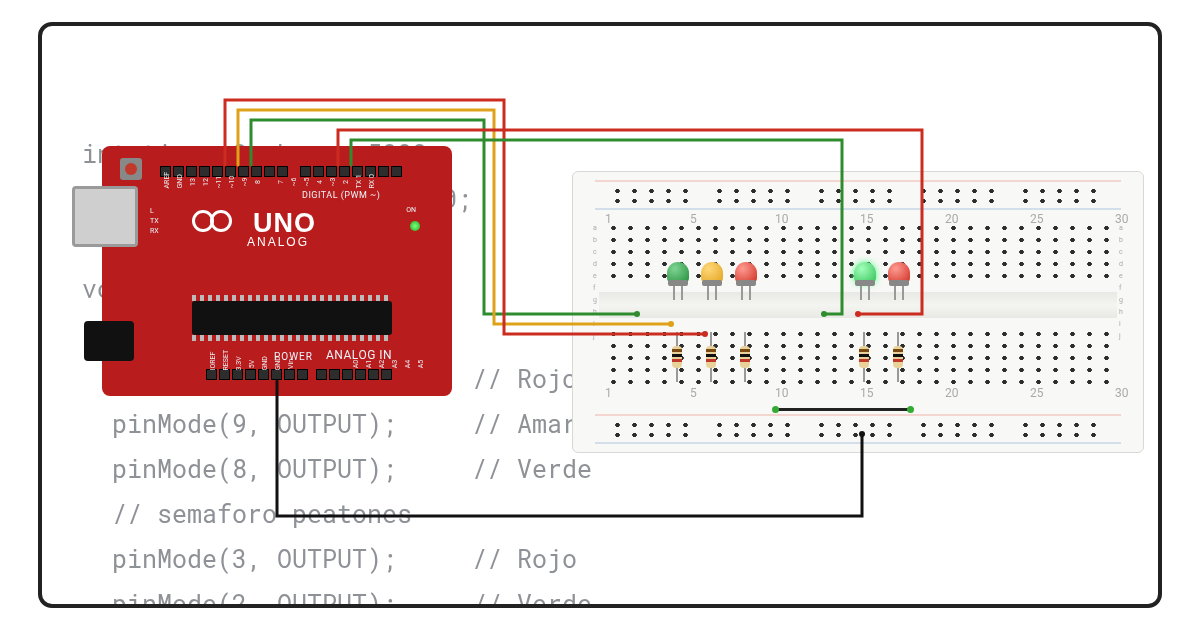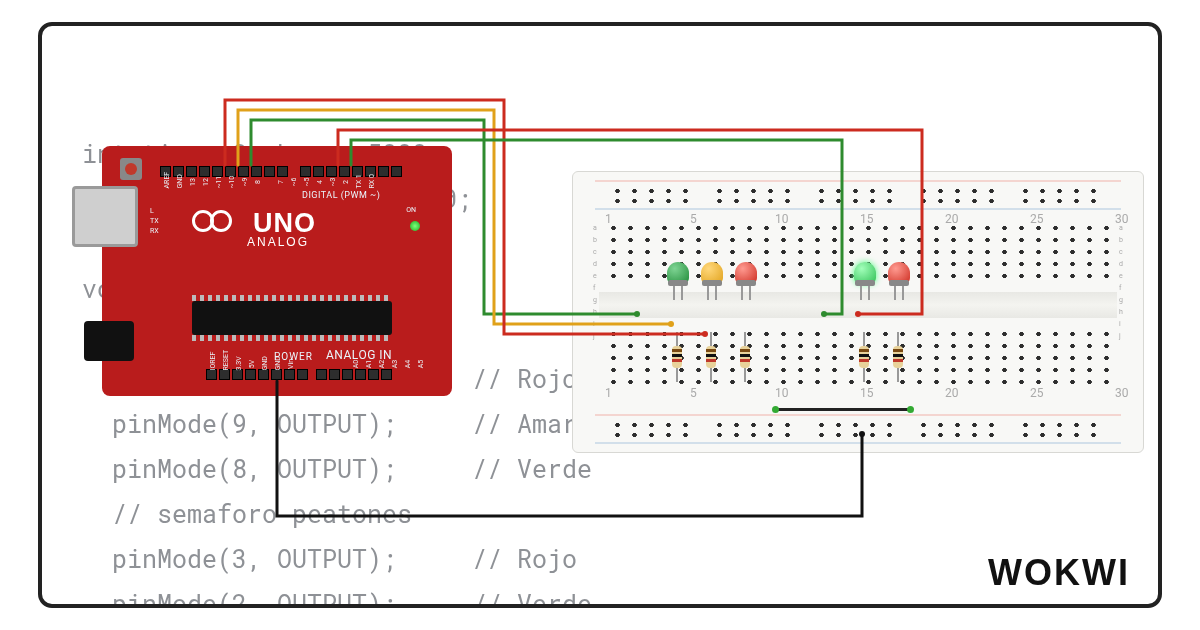"WOKWI" div.brand { html: <div> <span>WOKWI</span> </div> -> none }
